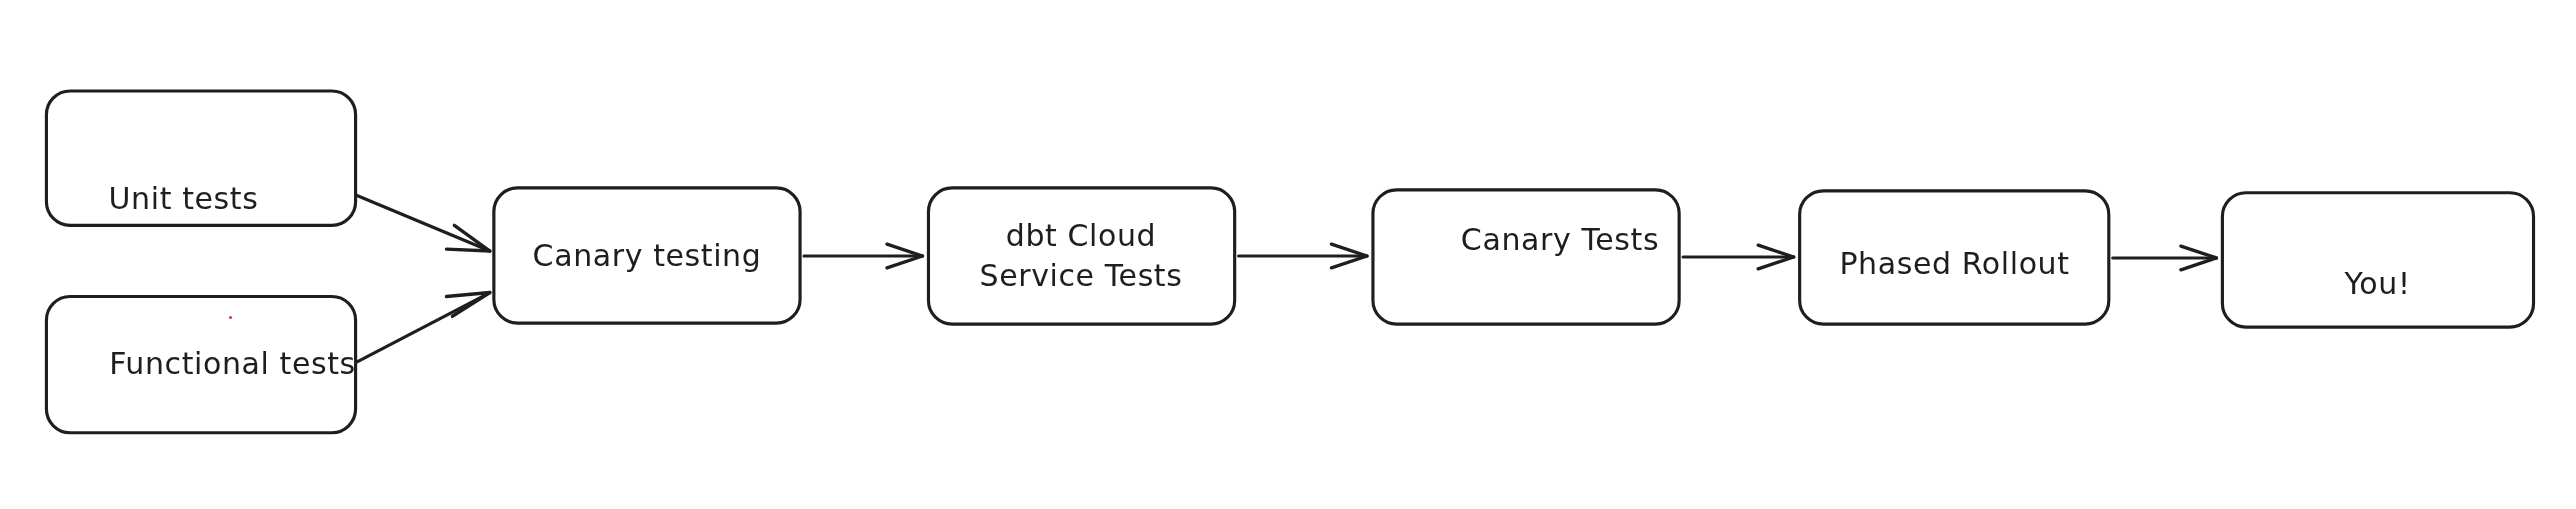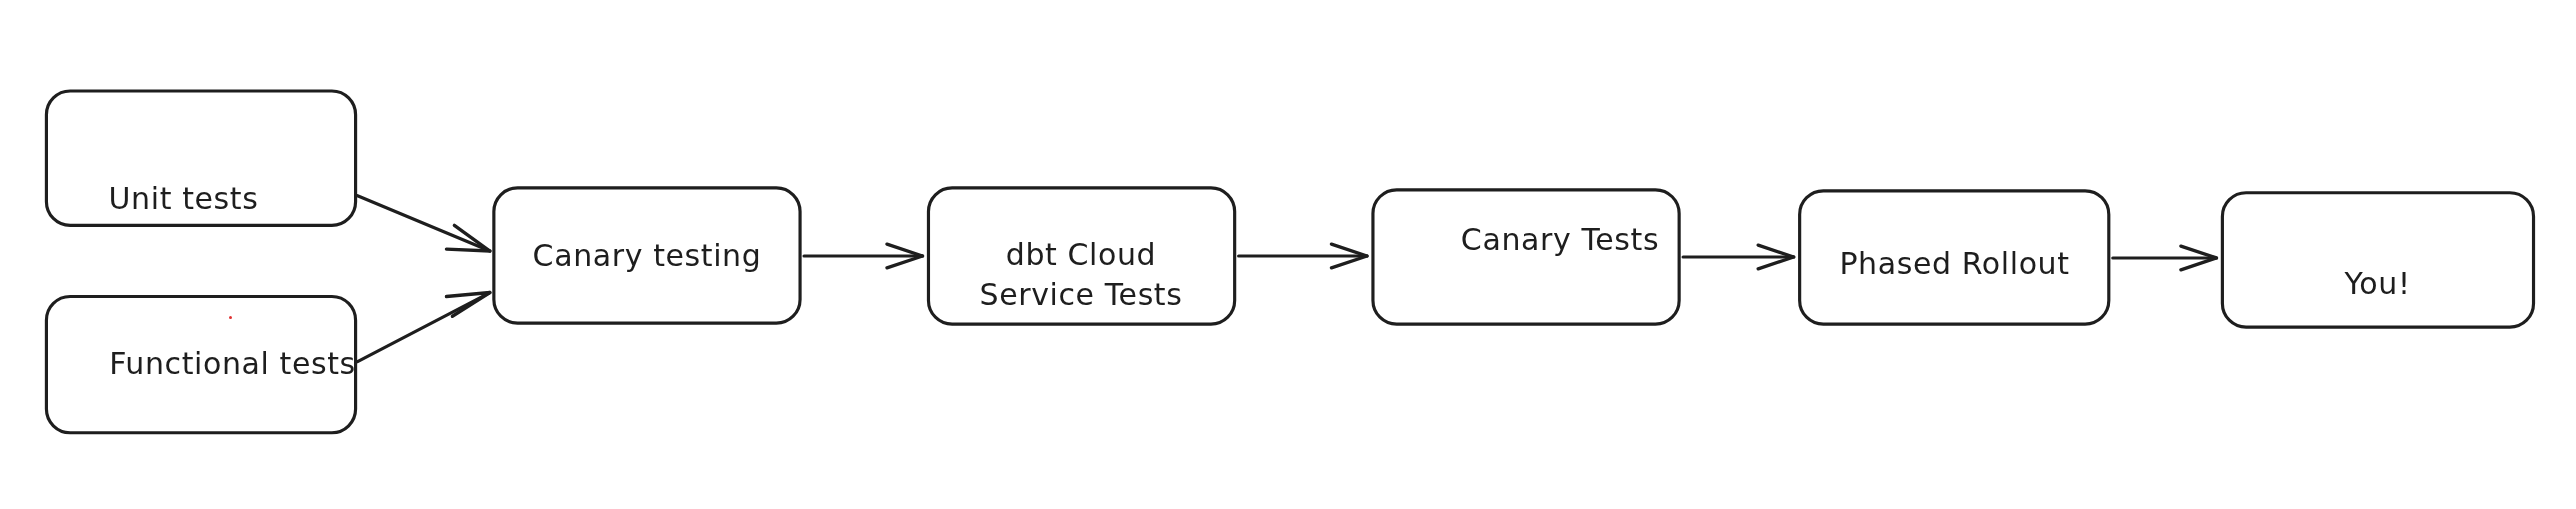"dbt Cloud" div.node-label { margin-top: 19px -> none }
